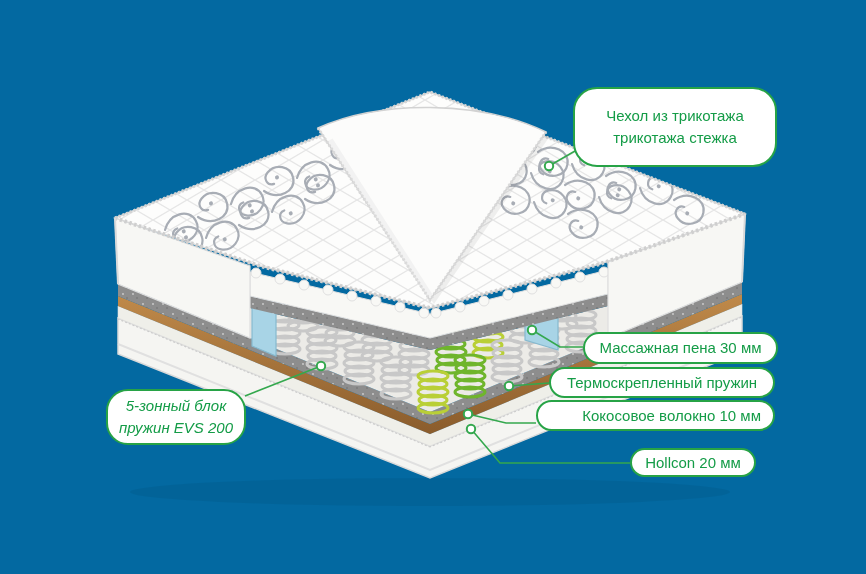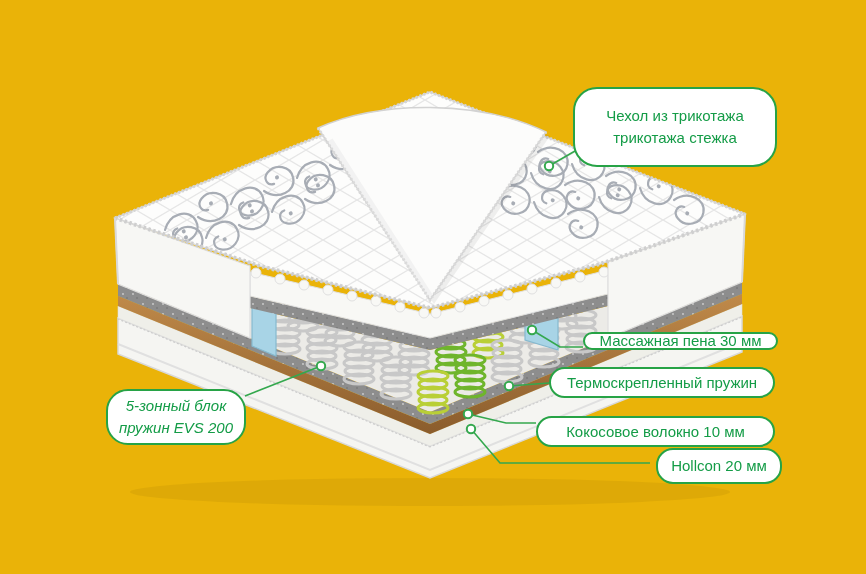"Чехол из трикотажа" .stage { background: #eab308 -> #0369a1 }
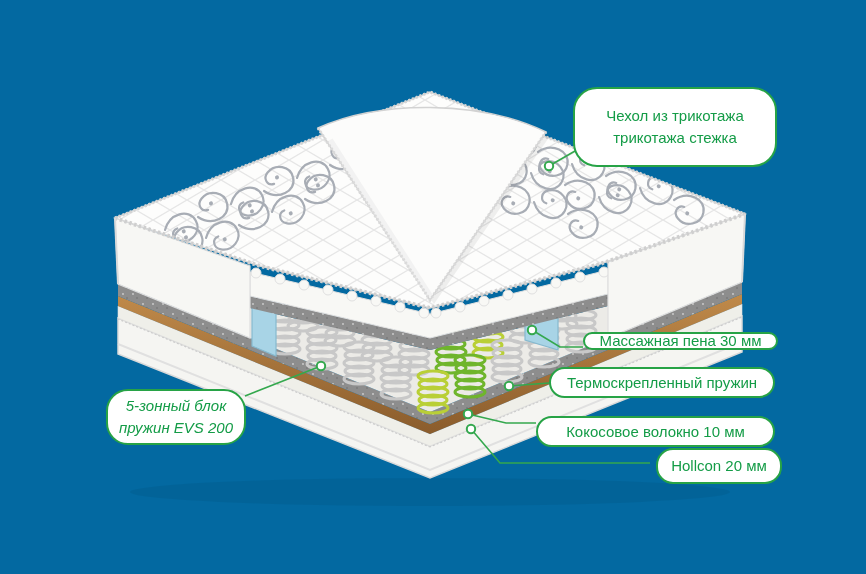"Массажная пена 30 мм" div.callout { height: 18px -> 32px }
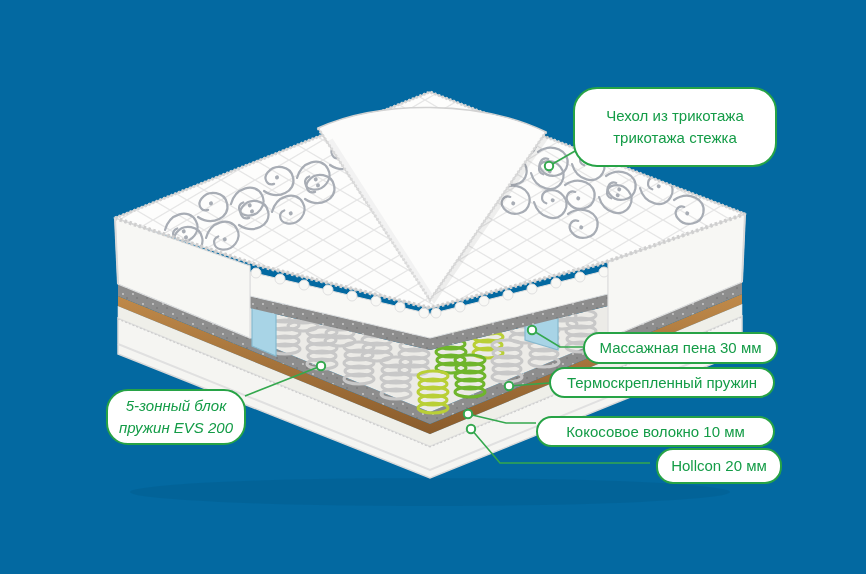"Кокосовое волокно 10 мм" div.callout { align-items: none -> flex-end; top: 416px -> 400px }
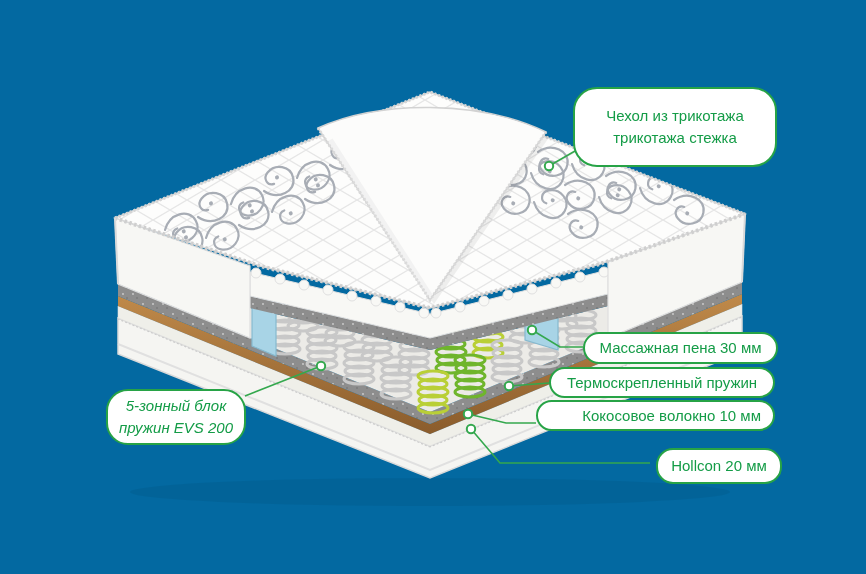"Hollcon 20 мм" div.callout { height: 36px -> 29px; left: 656px -> 630px }
